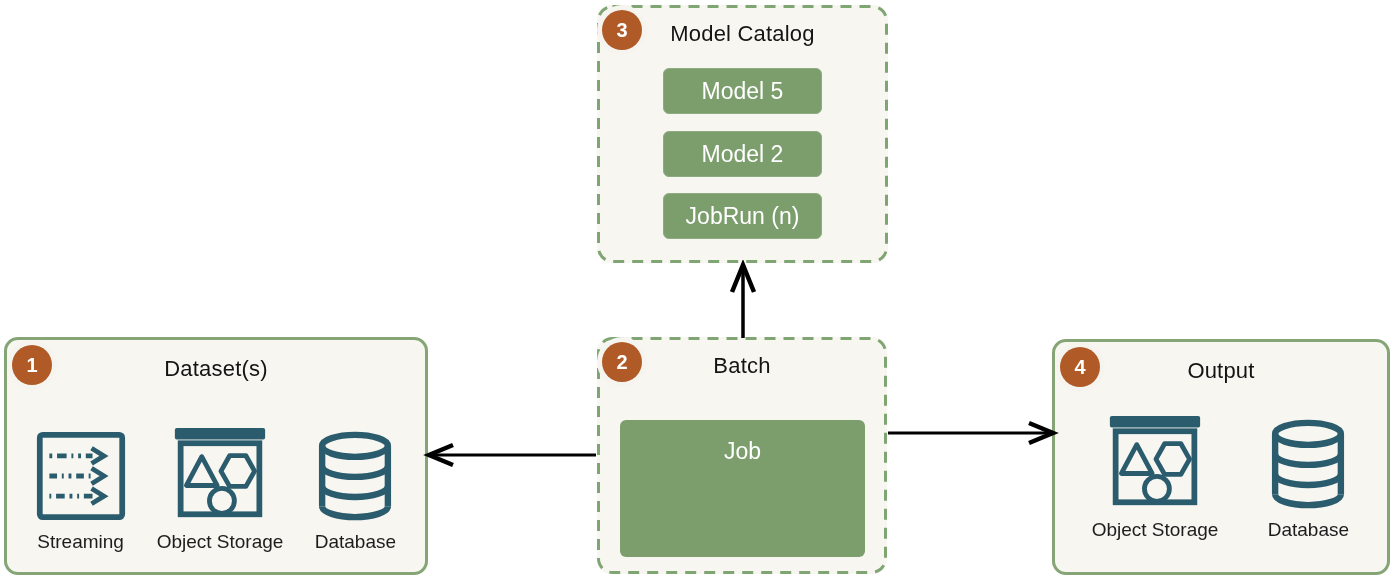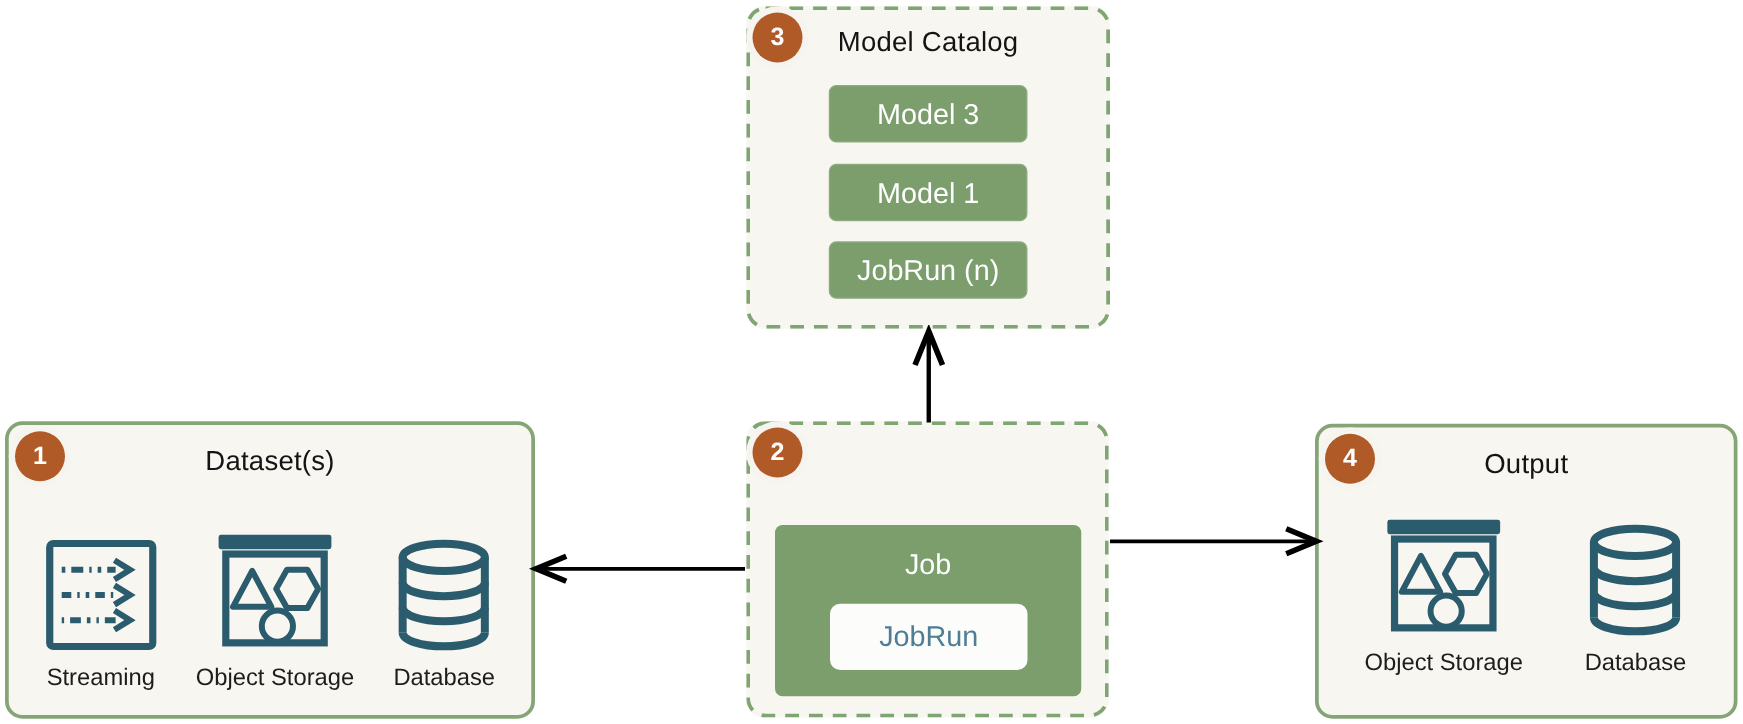"Model 3" div.model-btn { text: 3 -> 5 }
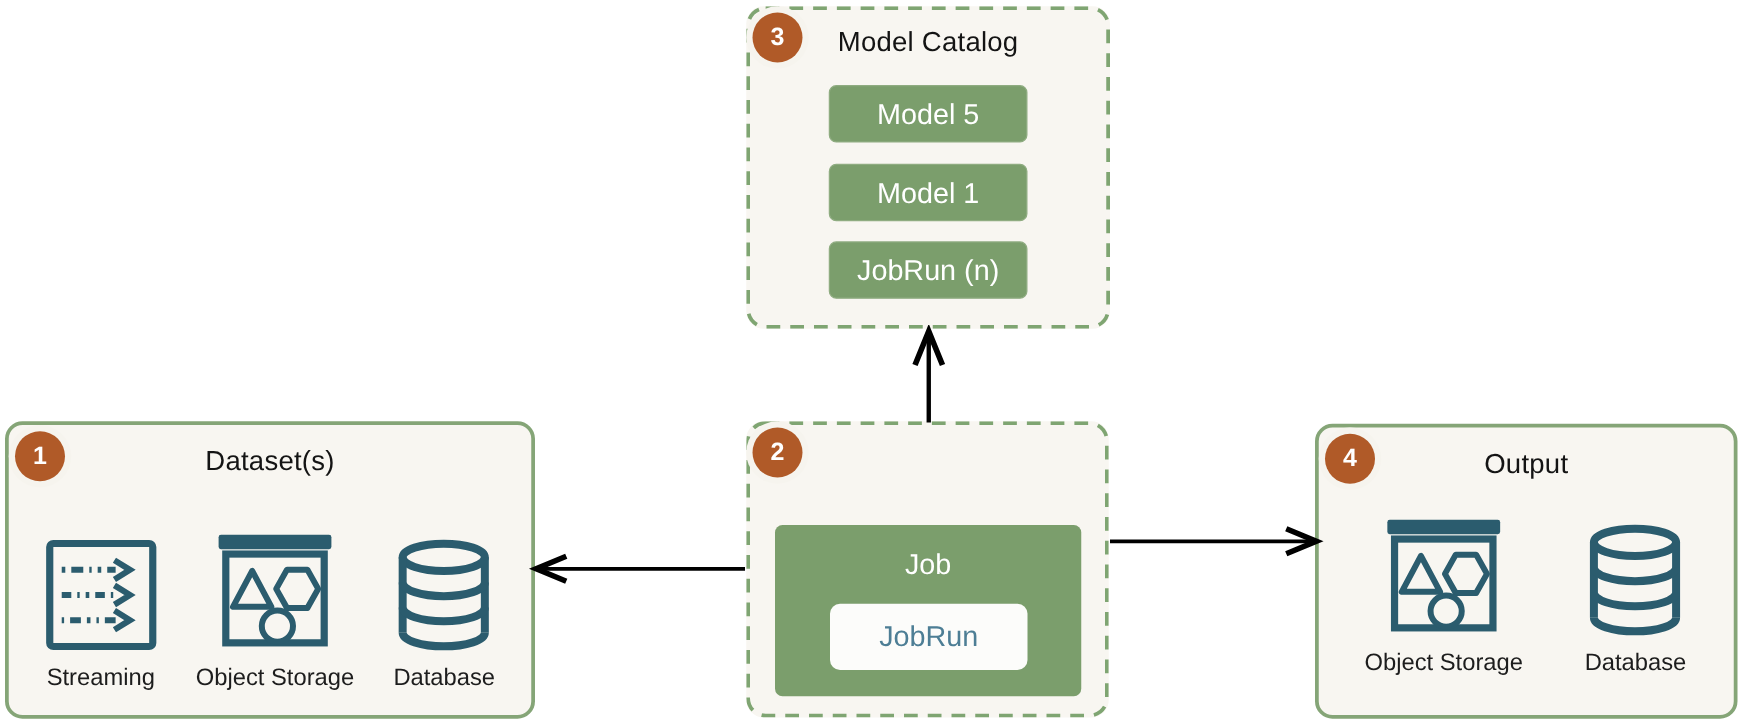"Model 1" div.model-btn { text: 1 -> 2 }
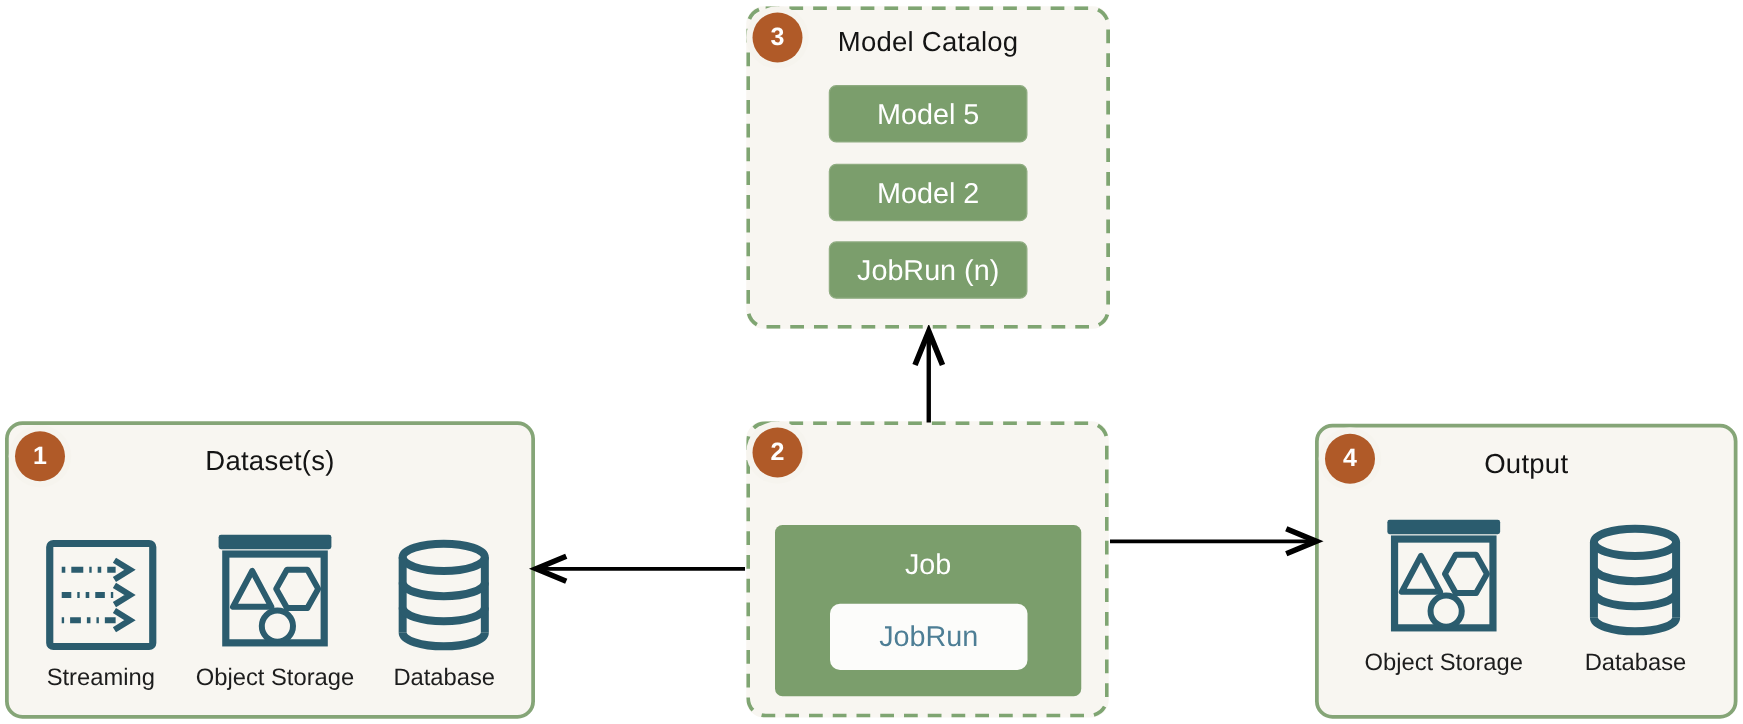"Batch" div.box-title { html: none -> <div>Batch</div> }
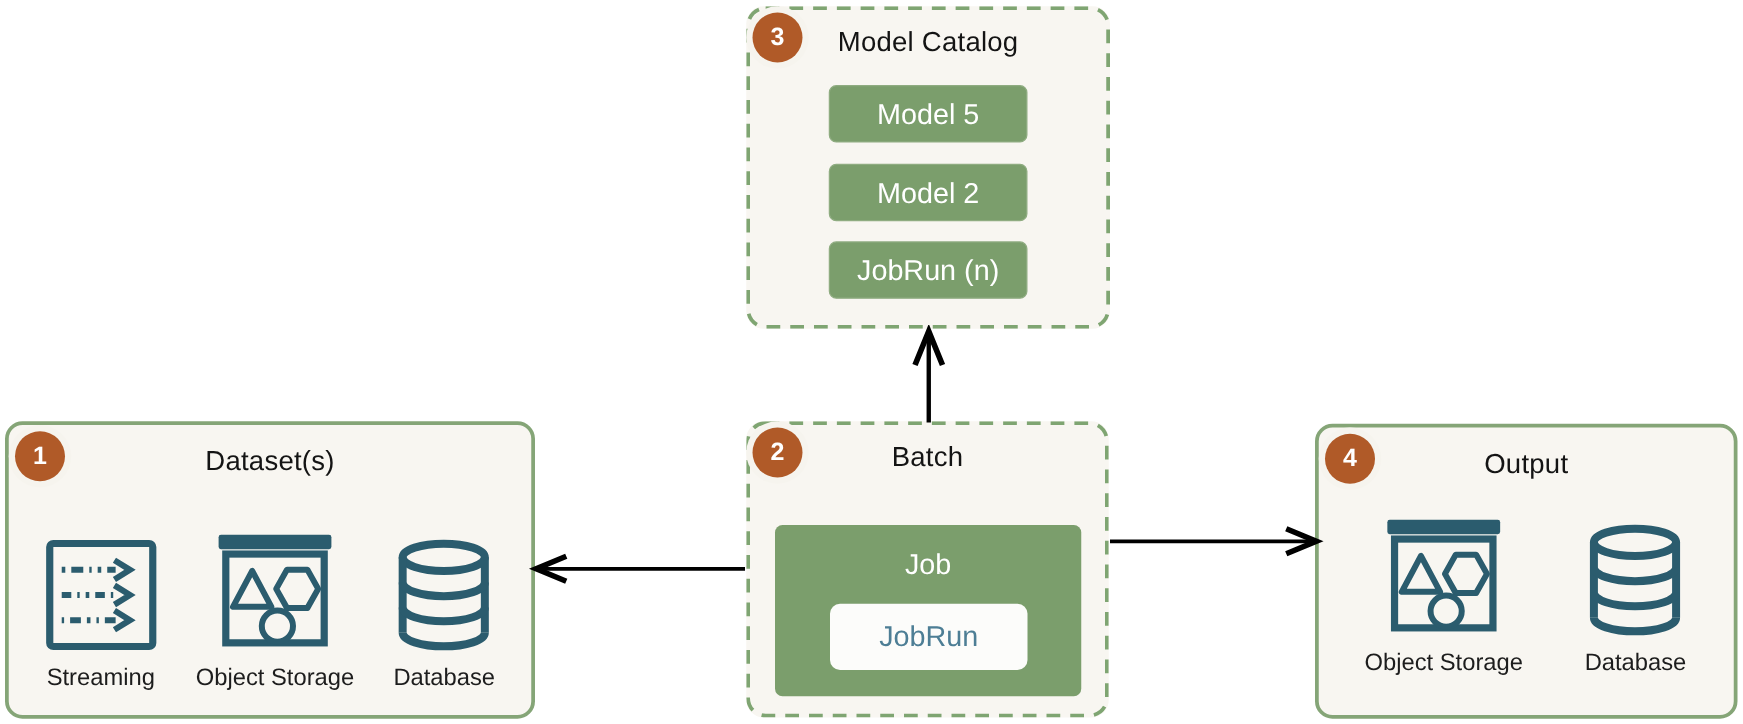"JobRun" div.jobrun-box { html: <div> <span>JobRun</span> </div> -> none }
